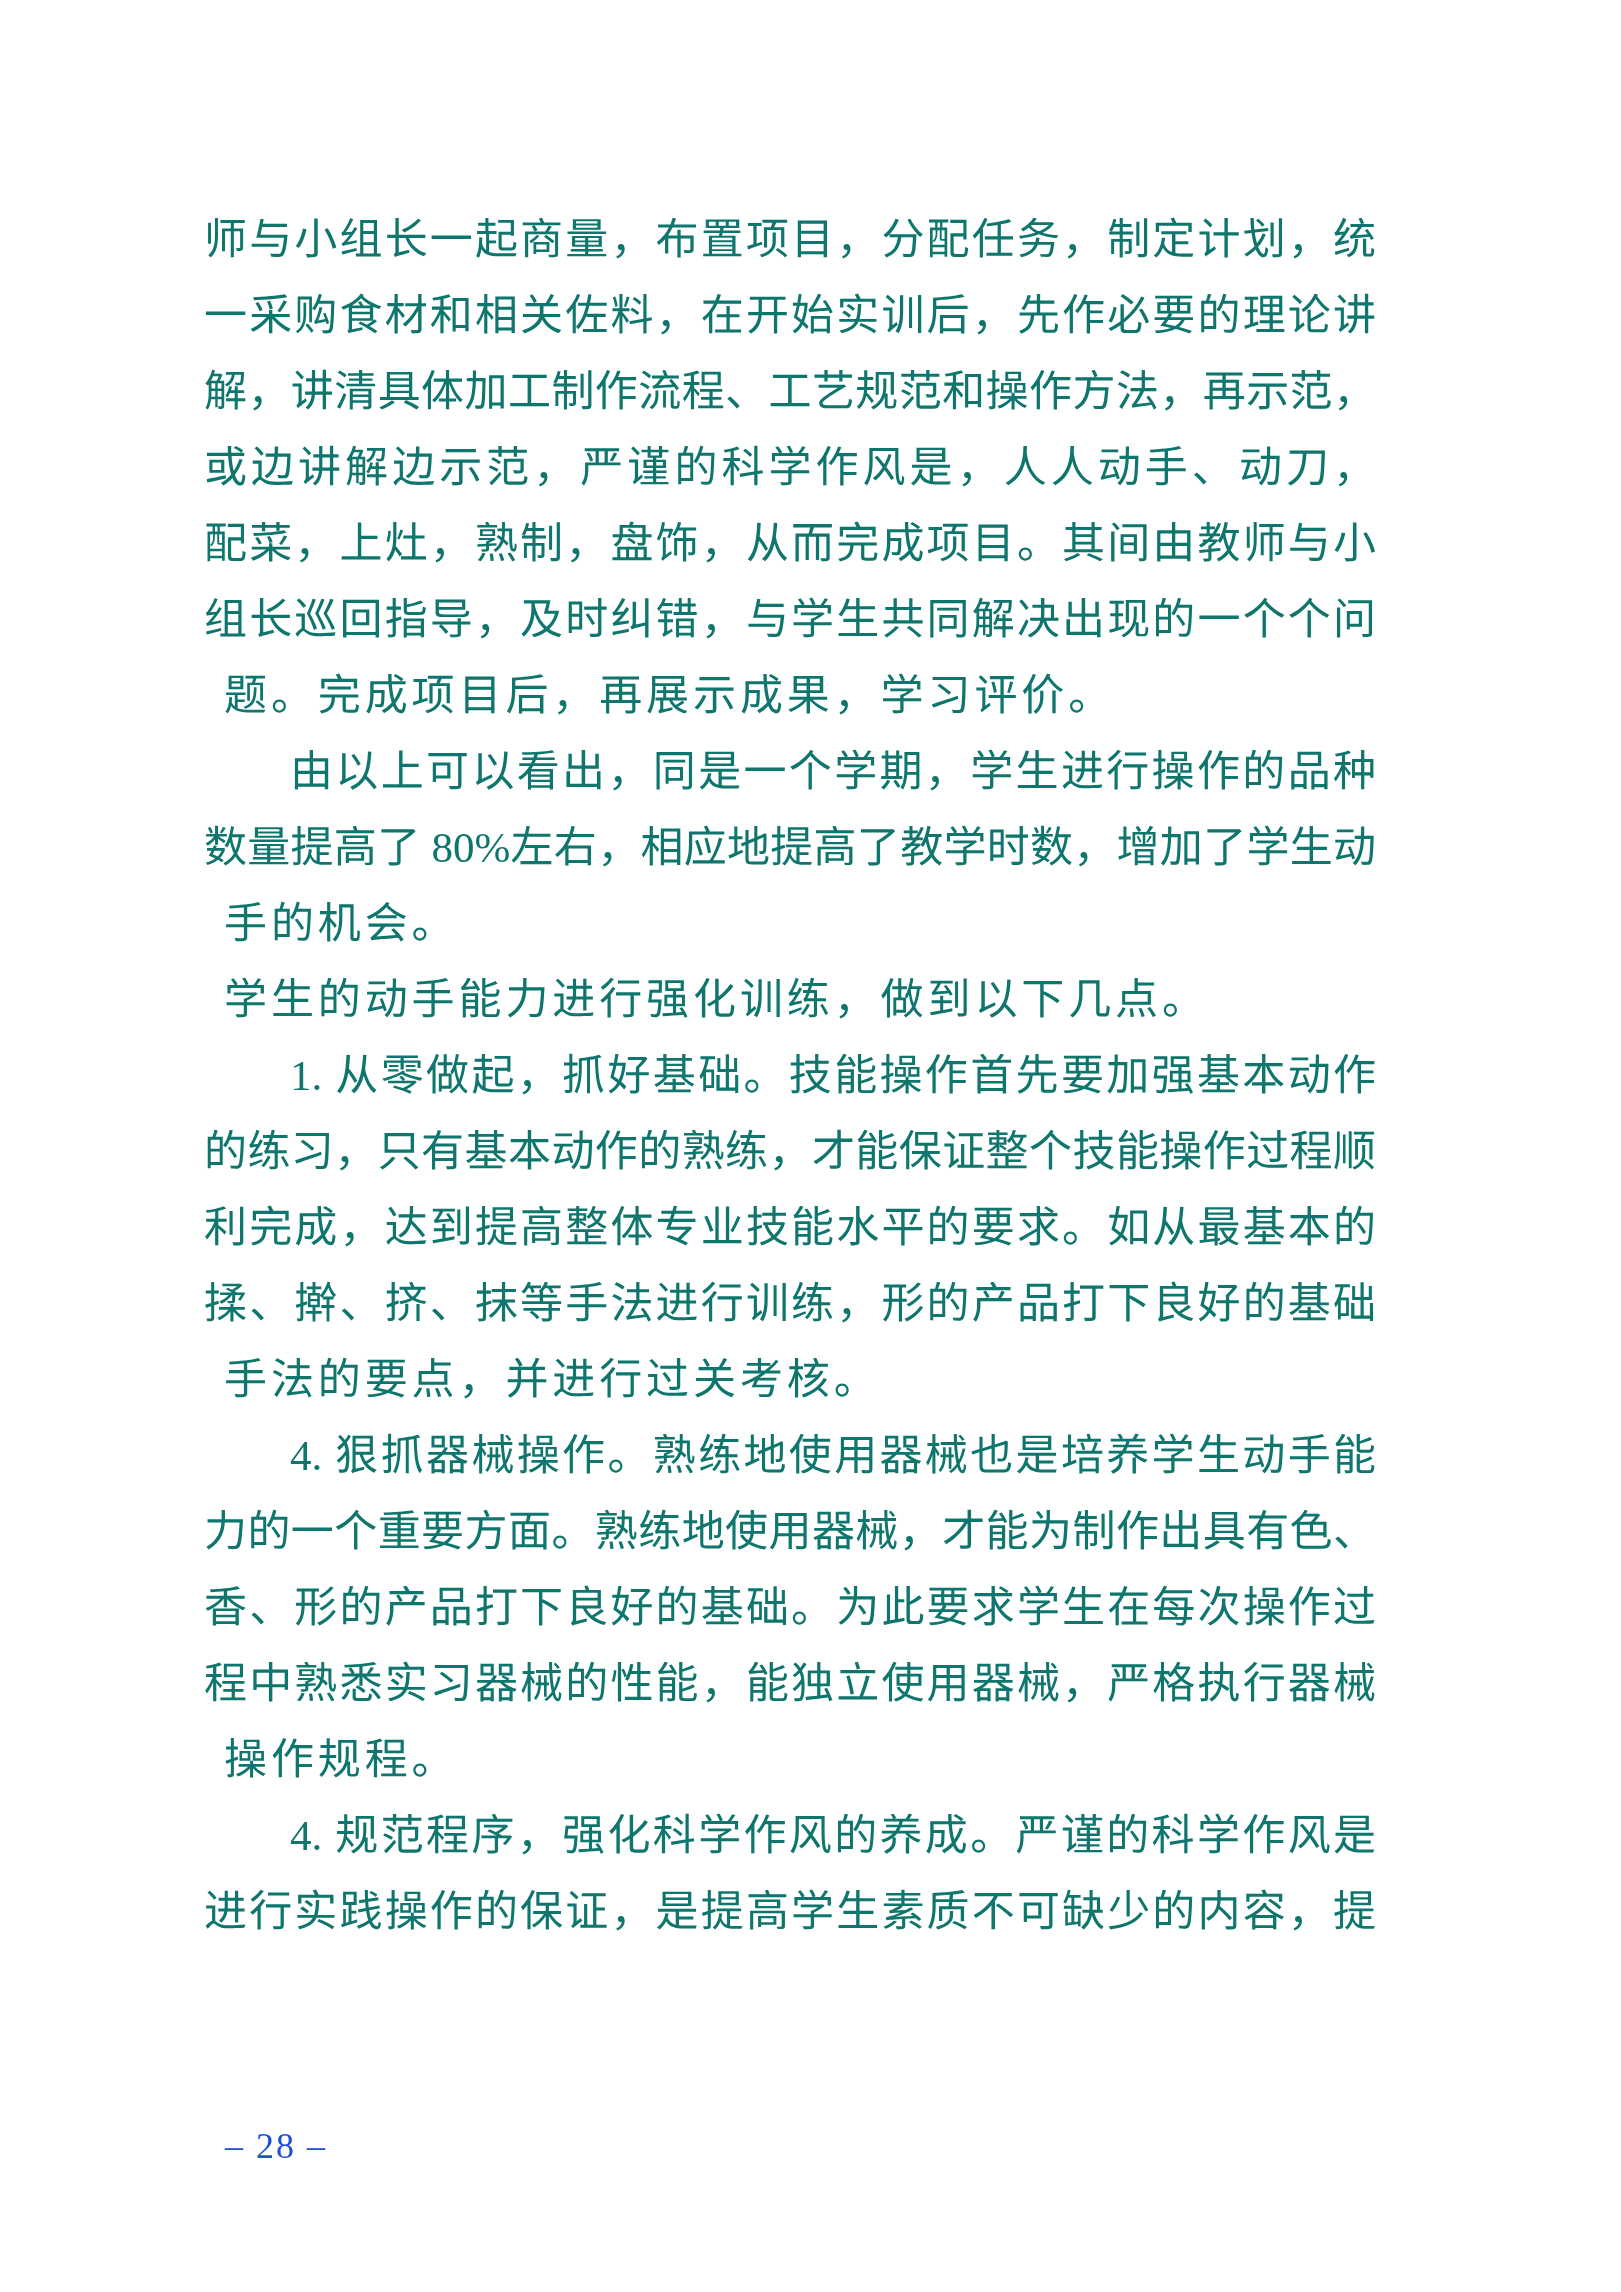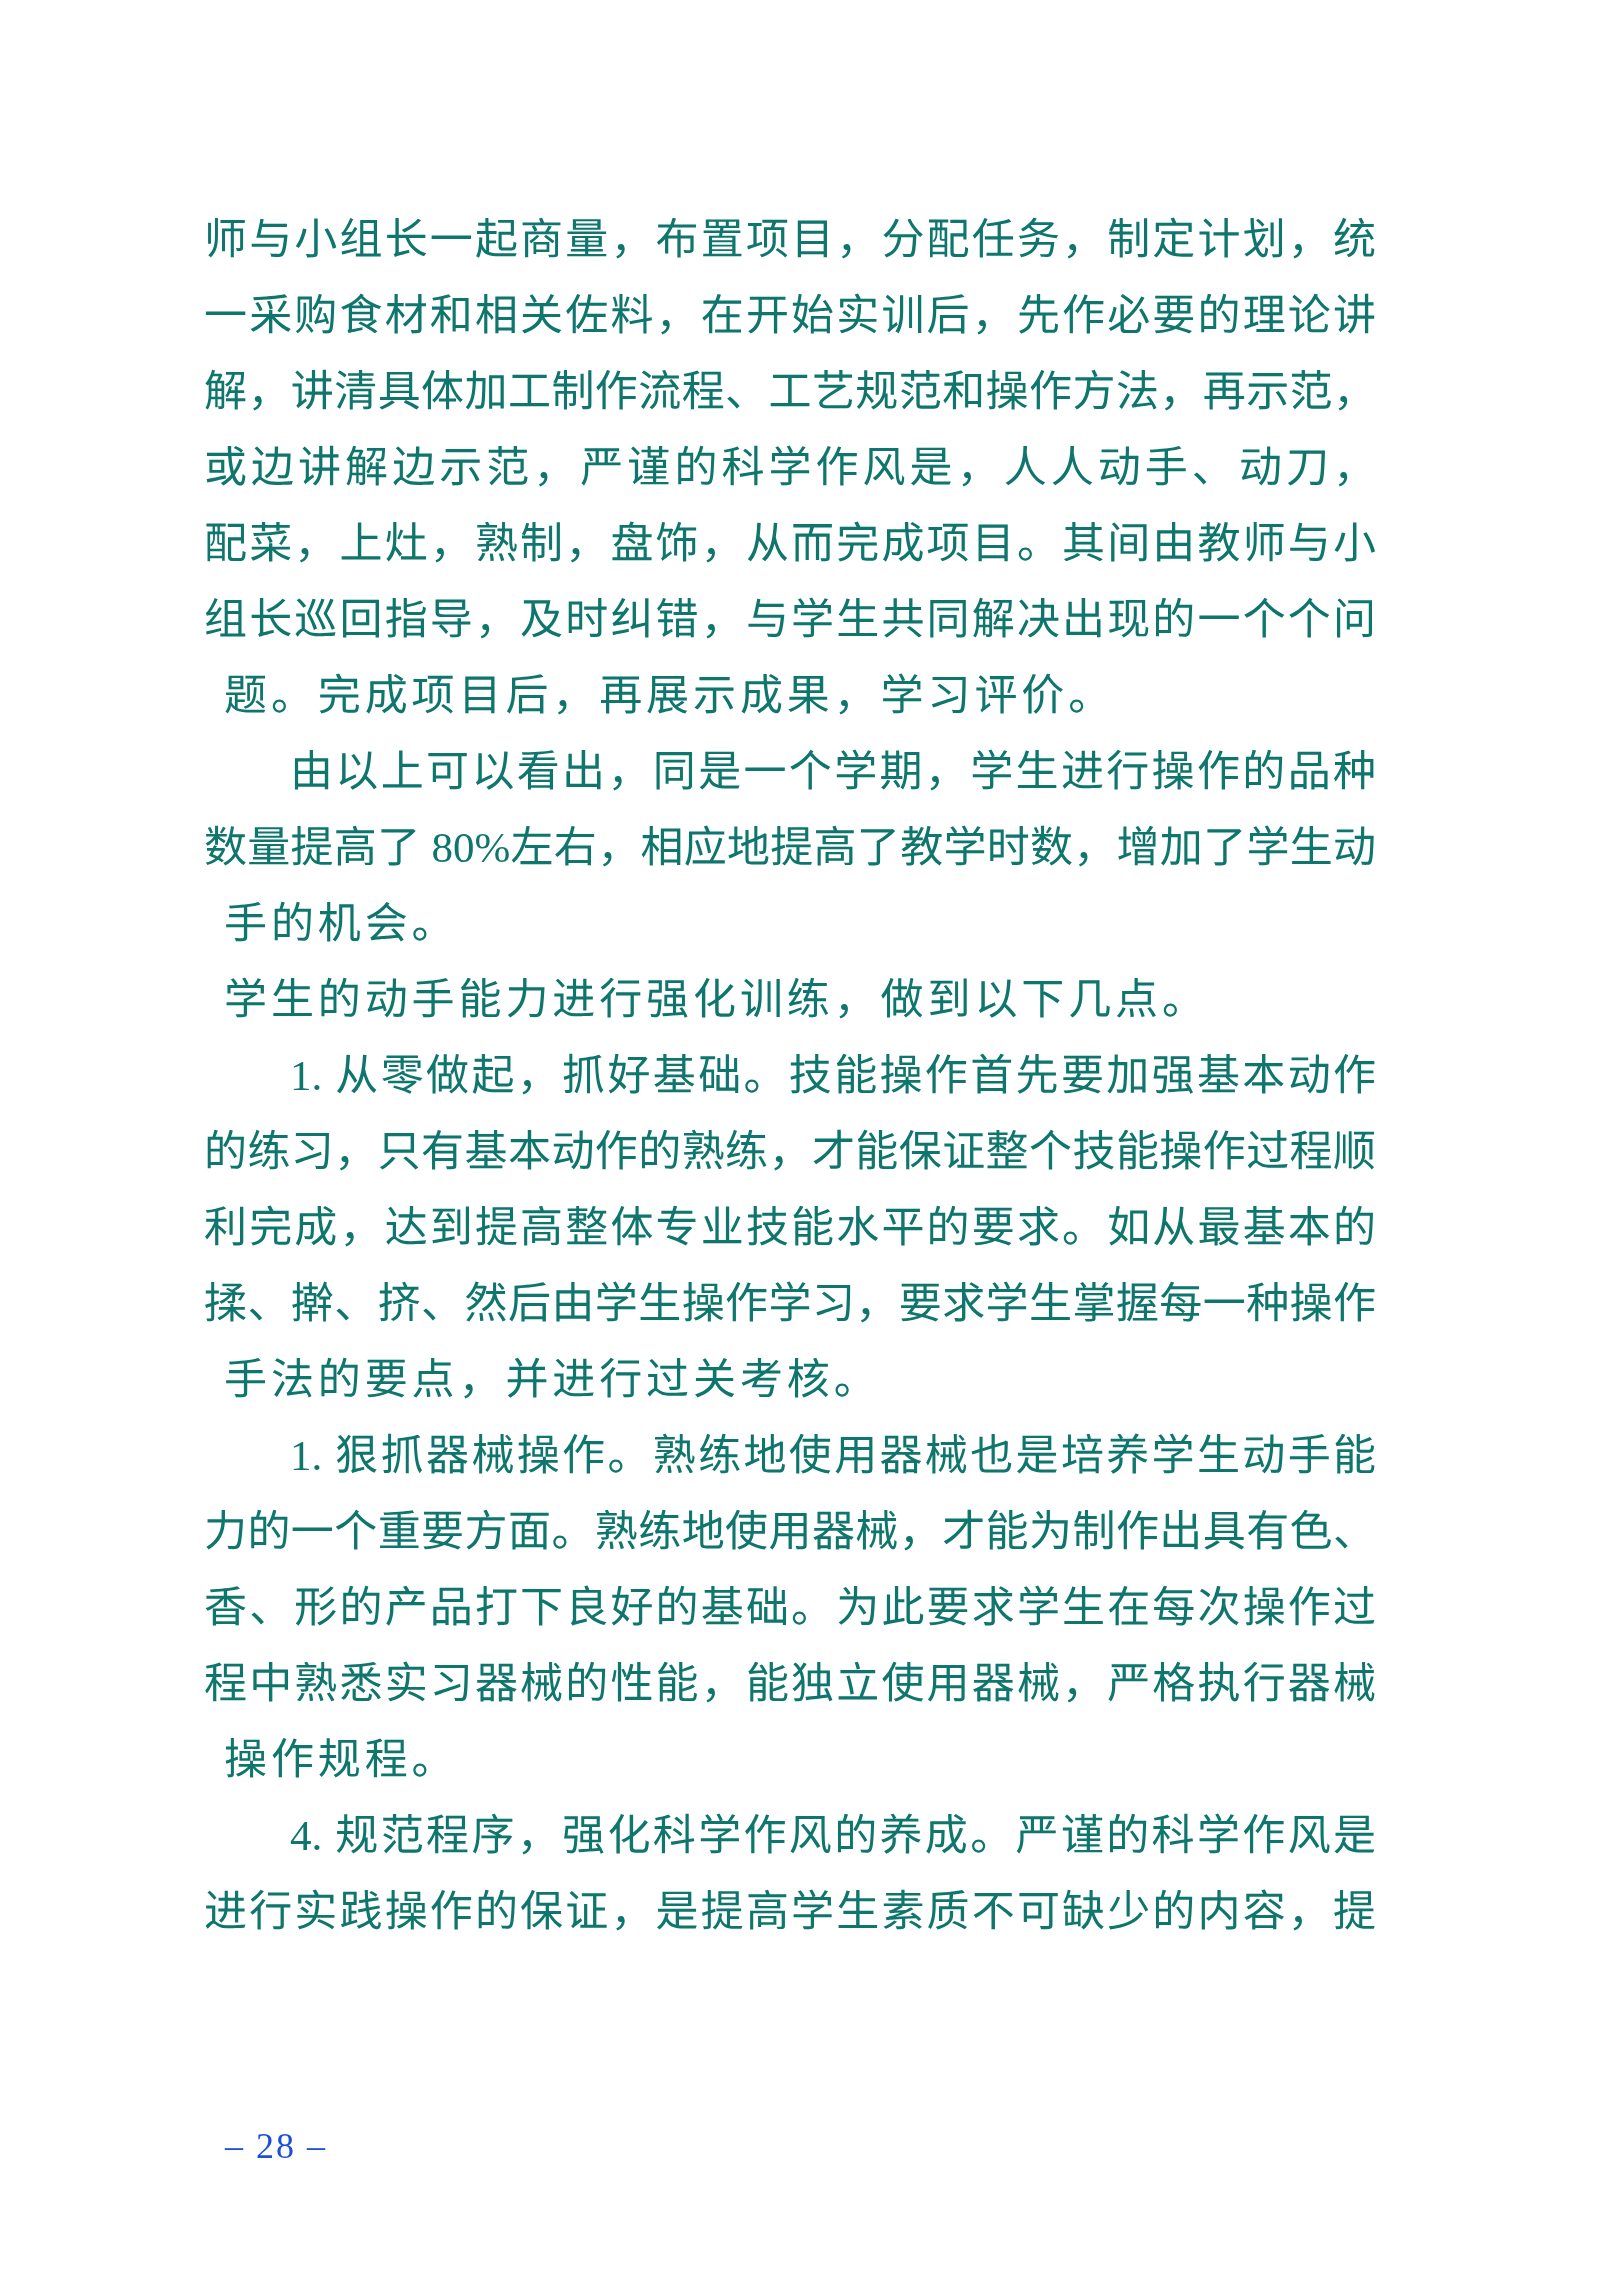"揉、擀、挤、然后由学生操作学习，要求学生掌握每一种操作" div.line { text: 然后由学生操作学习，要求学生掌握每一种操作 -> 抹等手法进行训练，形的产品打下良好的基础 }
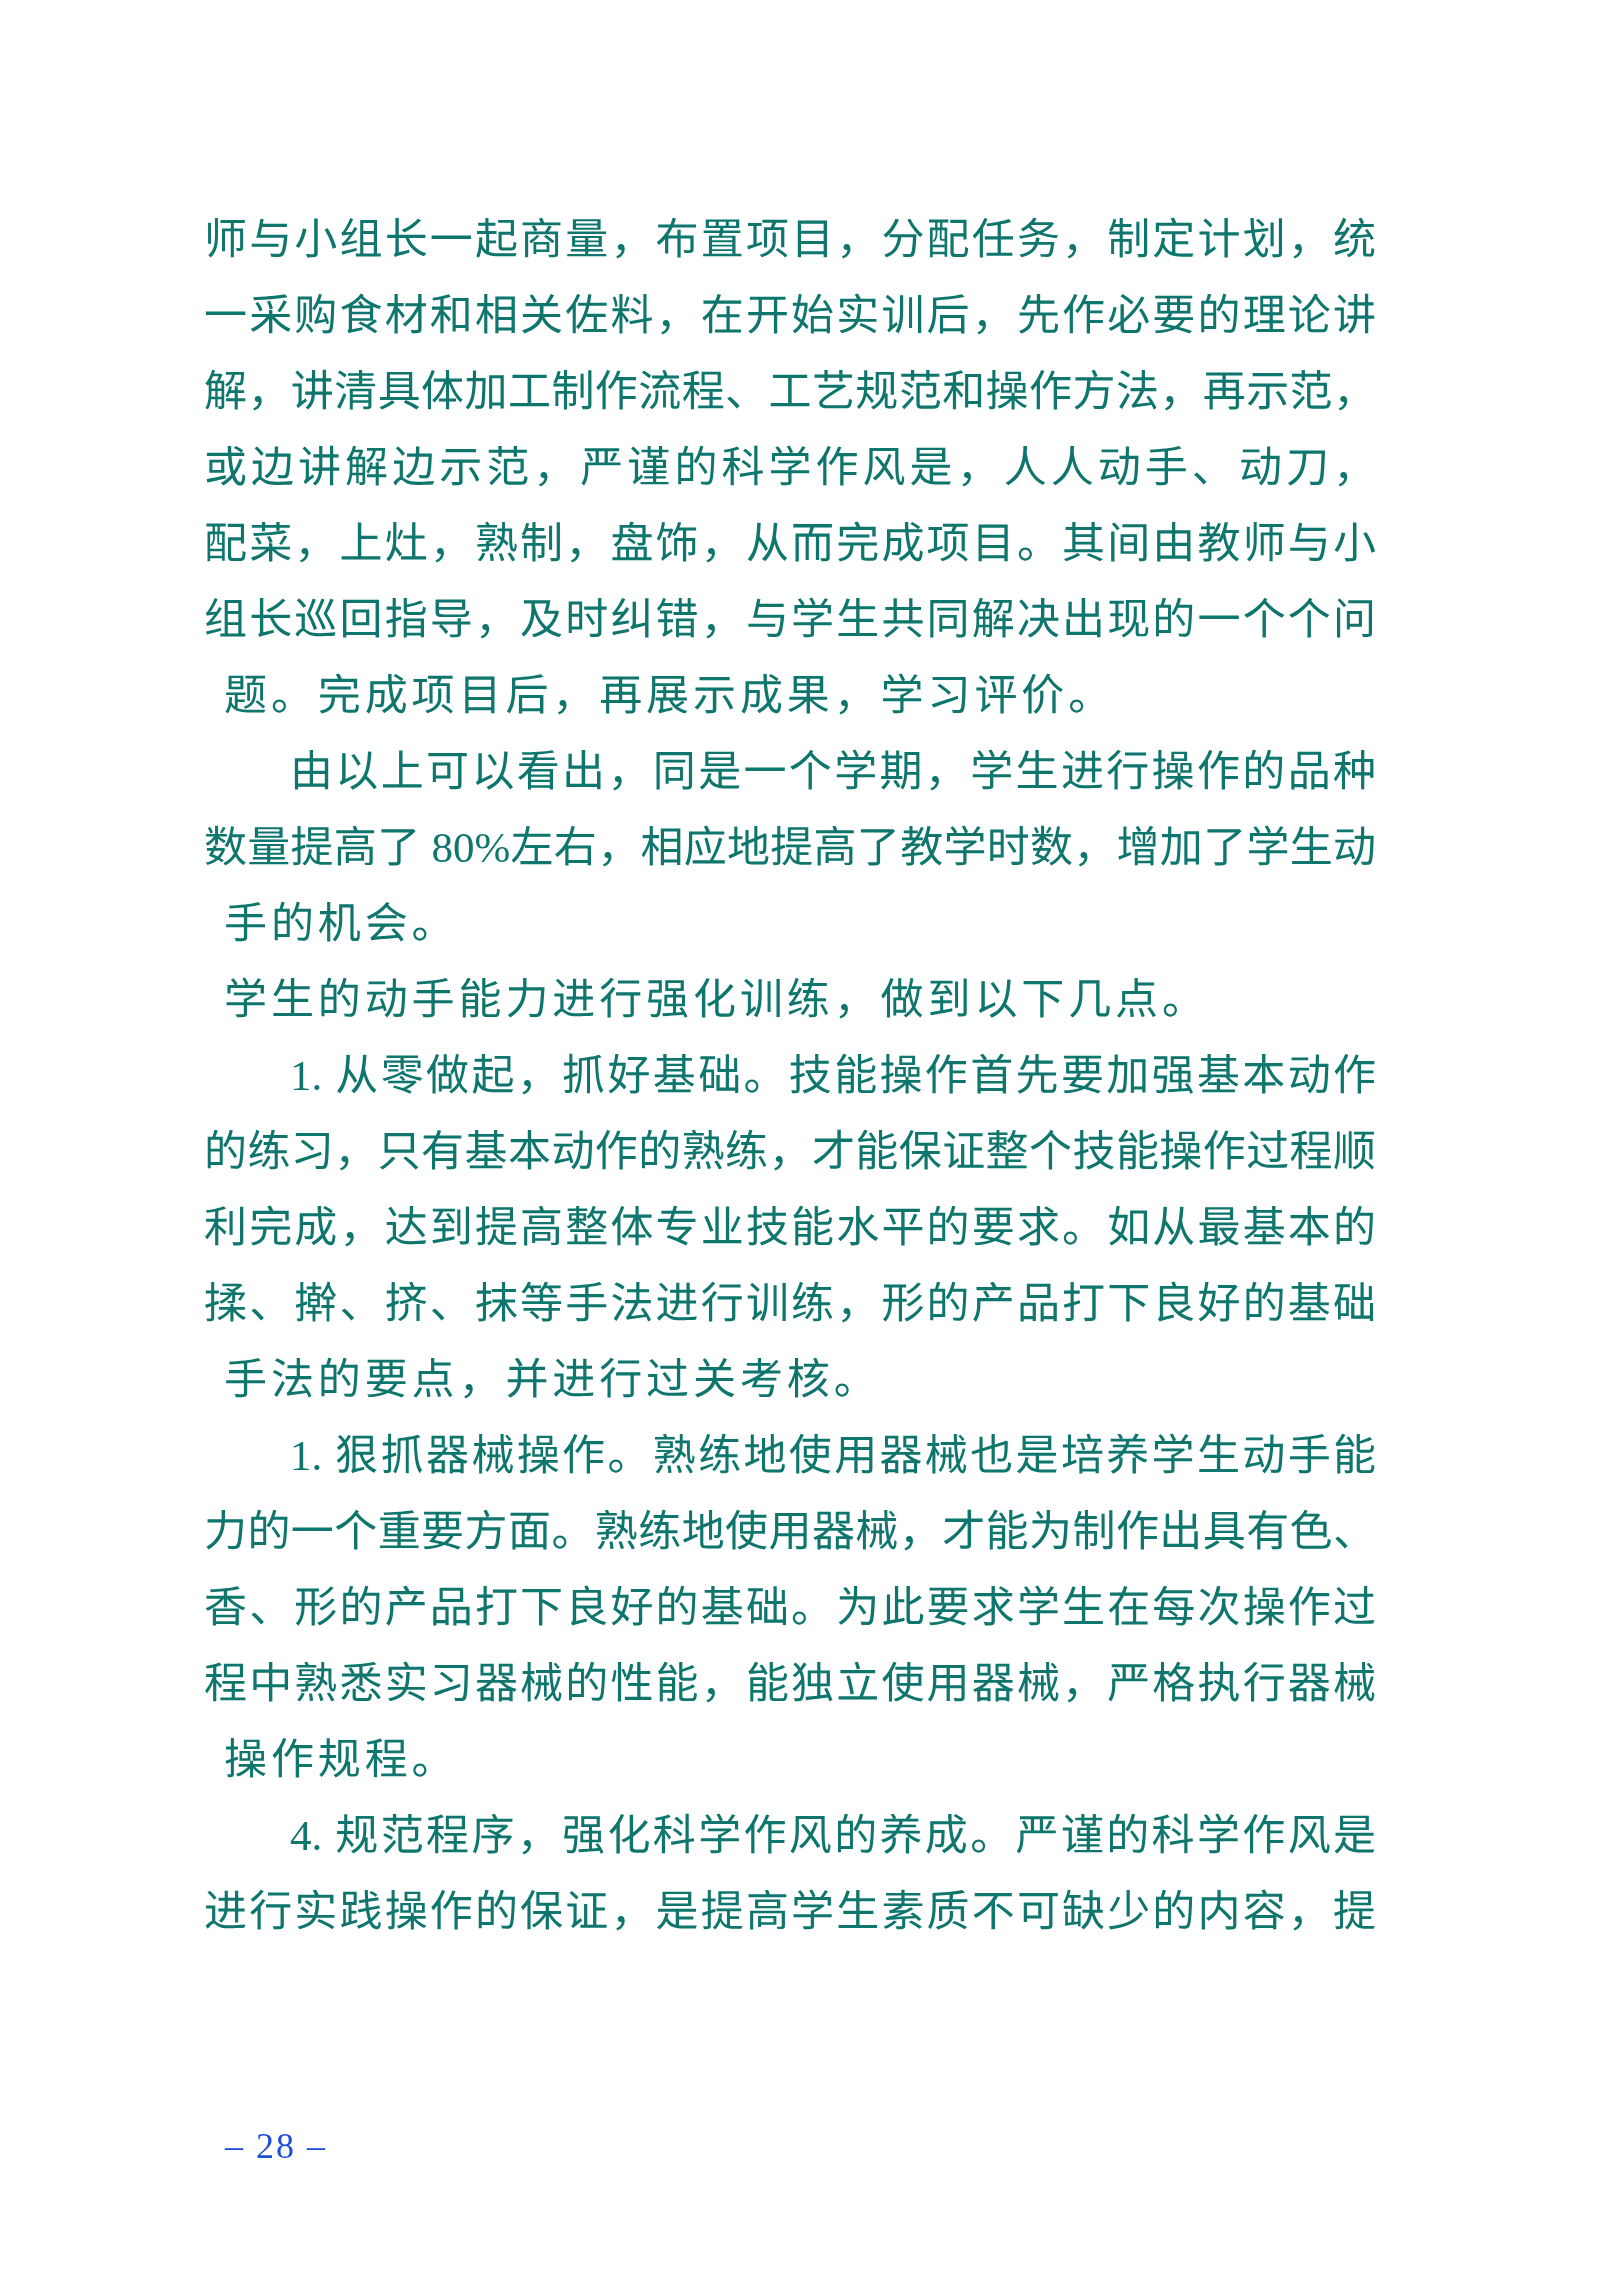"1. 狠抓器械操作。熟练地使用器械也是培养学生动手能" div.line { text: 1 -> 4 }
